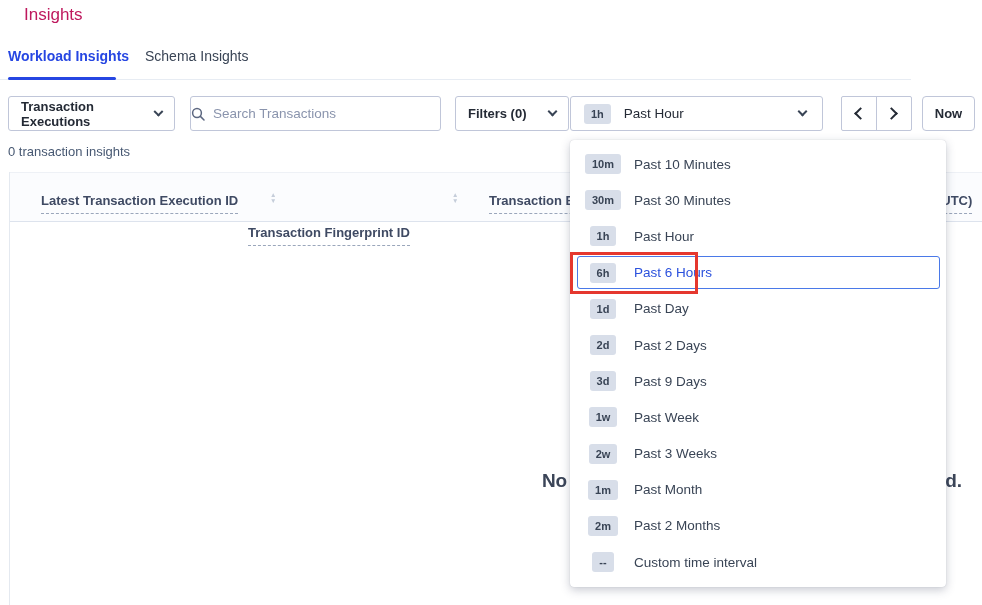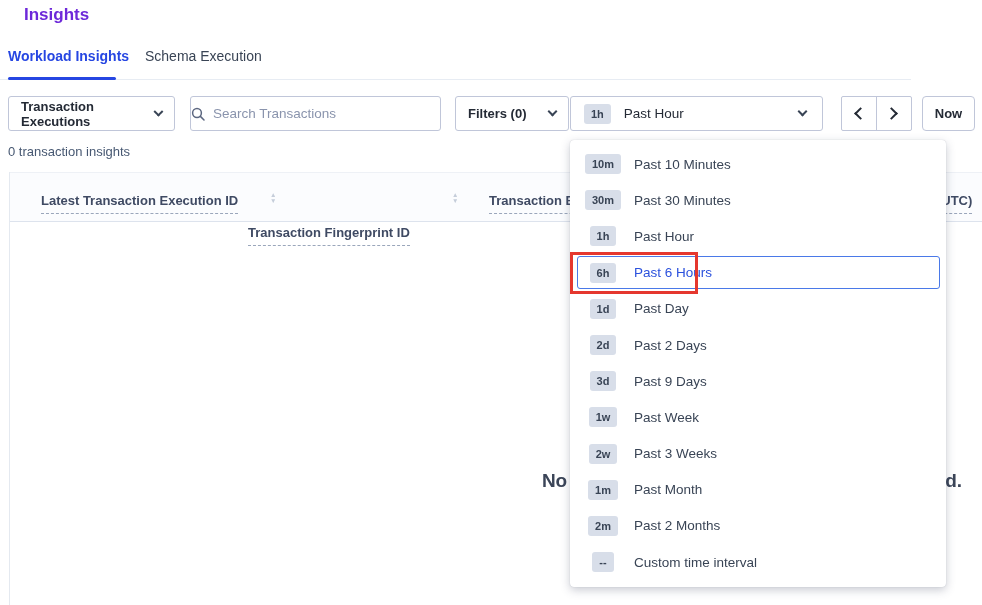"Insights" .page-title { color: #6d28d9 -> #be185d; font-weight: 700 -> 400 }
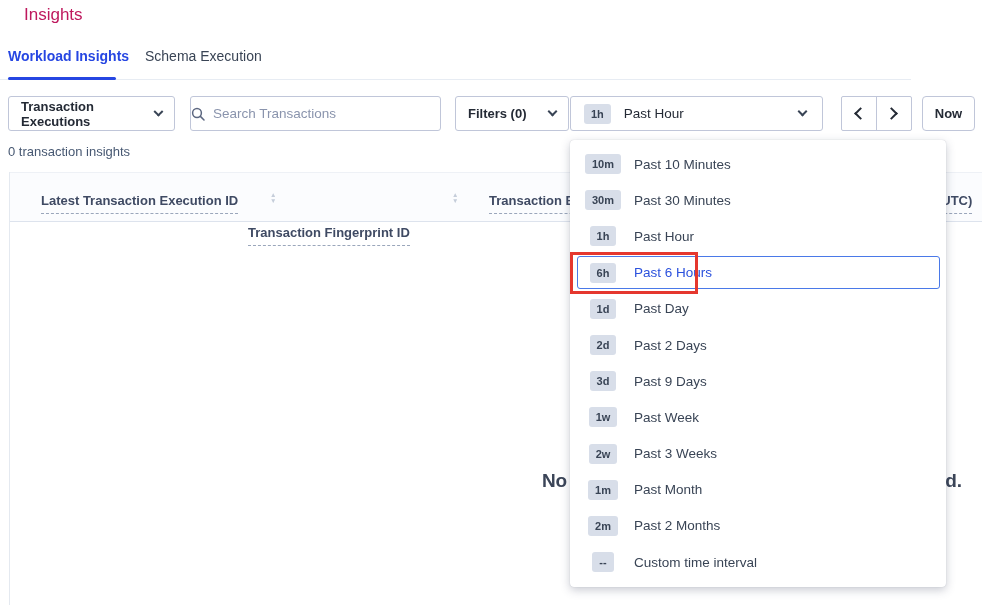"Schema Execution" div.tab { text: Execution -> Insights }
